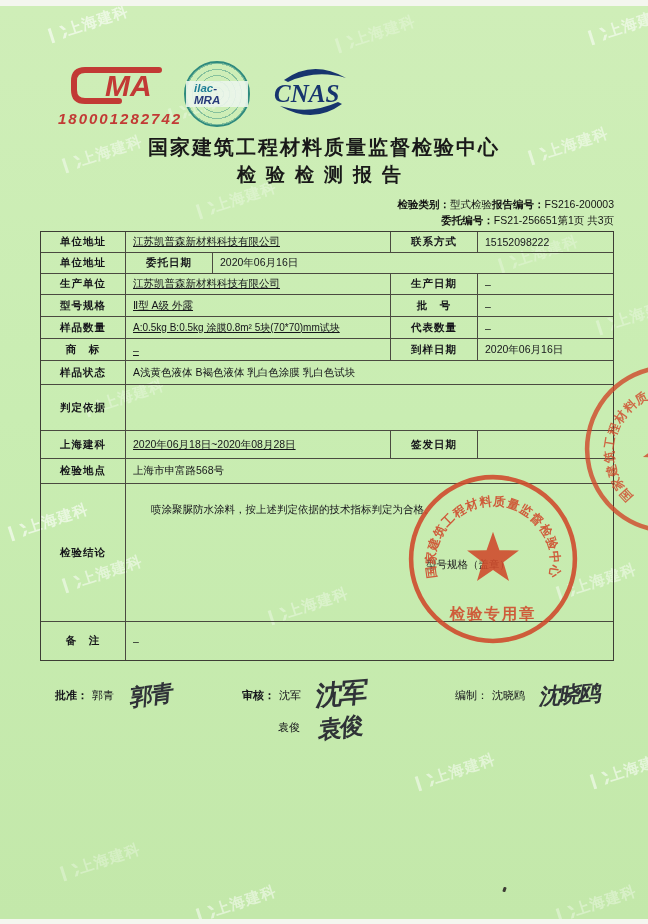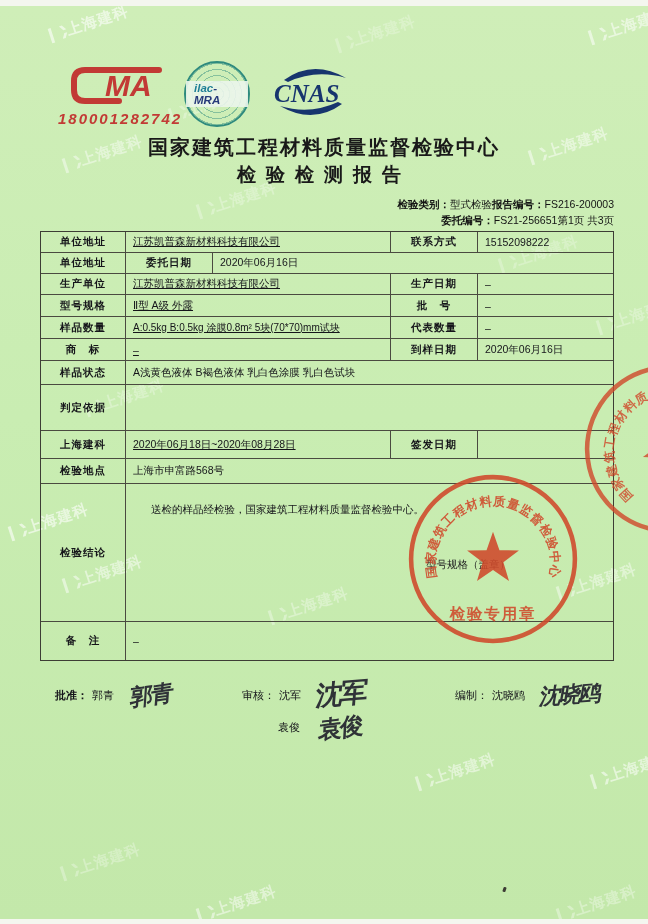"送检的样品经检验，国家建筑工程材料质量监督检验中心。" div.concl-text { text: 送检的样品经检验，国家建筑工程材料质量监督检验中心 -> 喷涂聚脲防水涂料，按上述判定依据的技术指标判定为合格 }
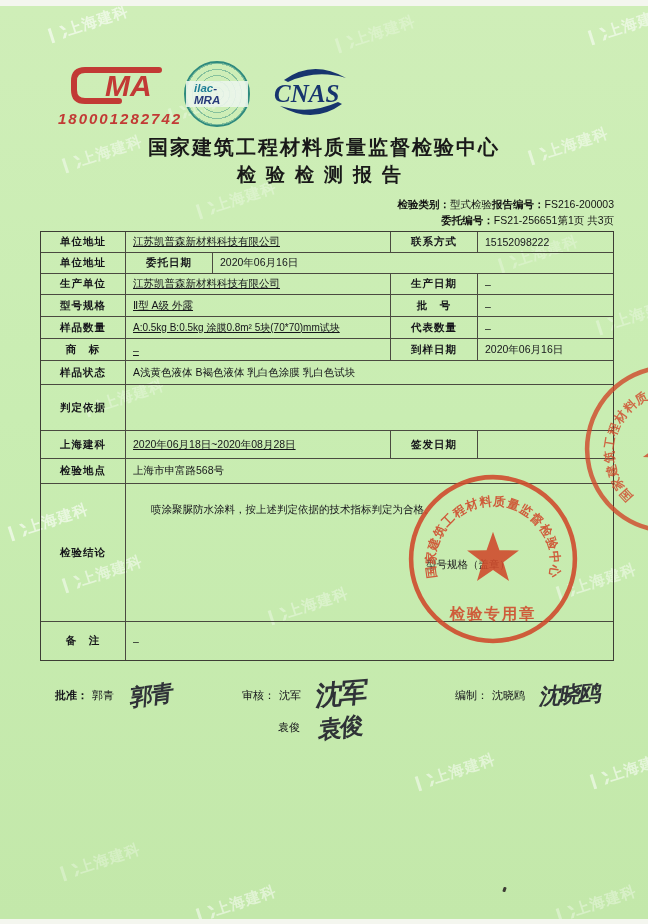"审核：" span.sg { font-weight: normal -> bold }
